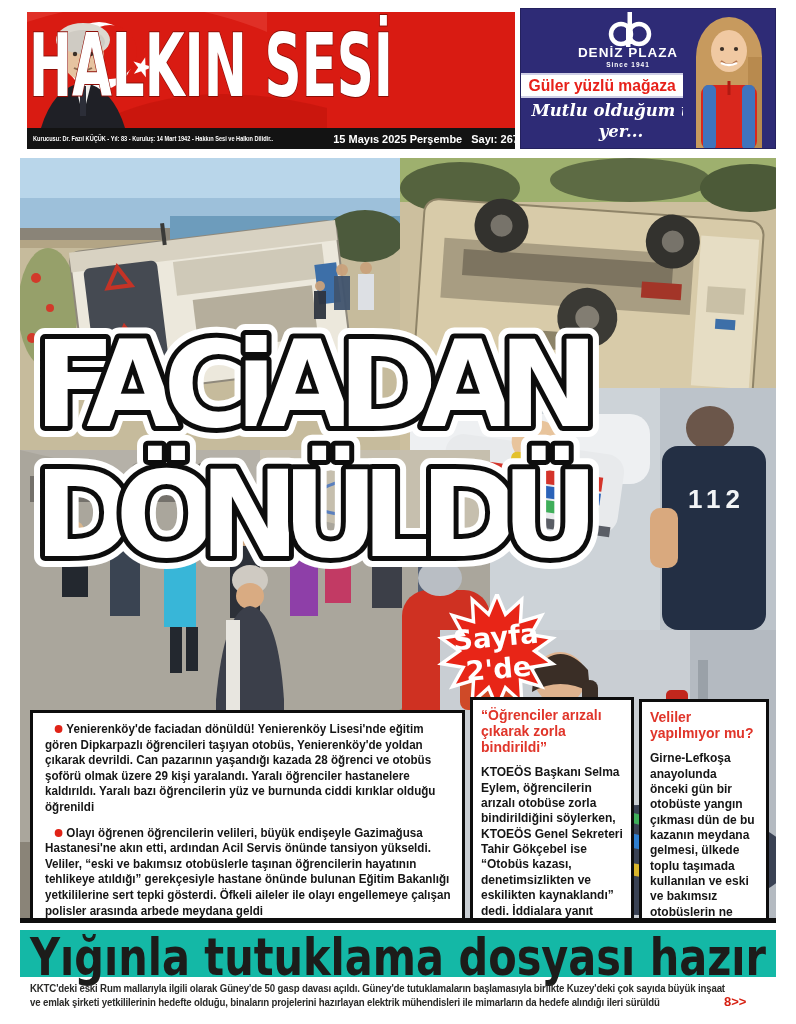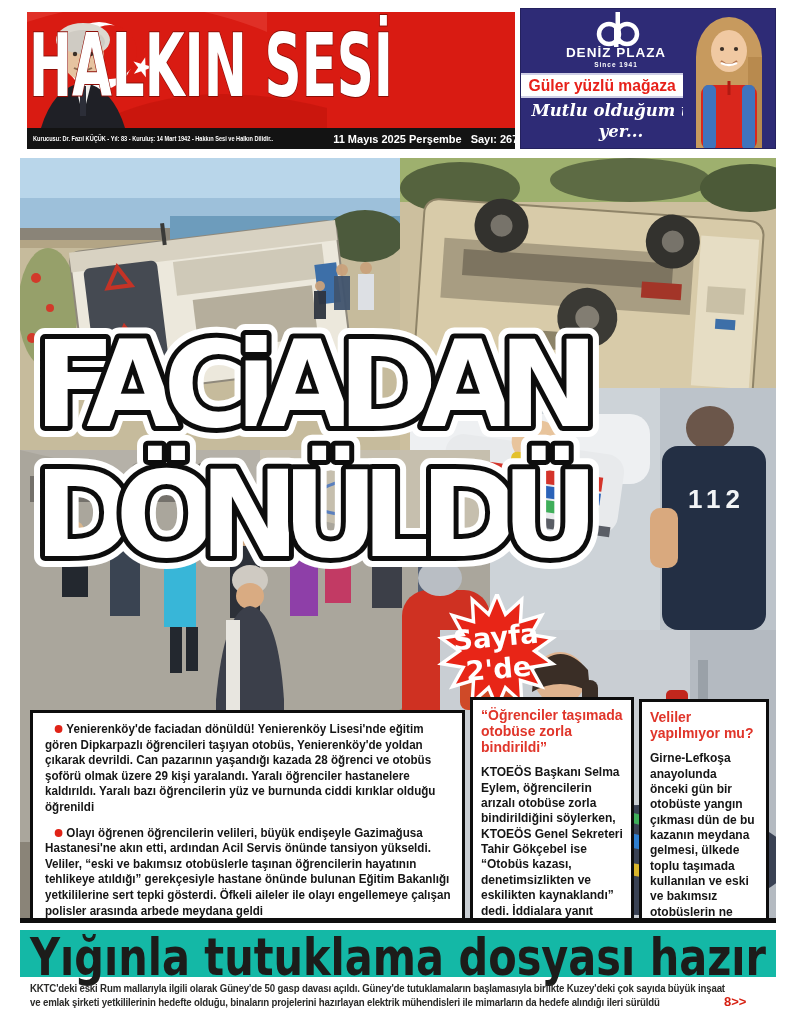"DENİZ PLAZA" .ad-top { left: 0 -> 12px }
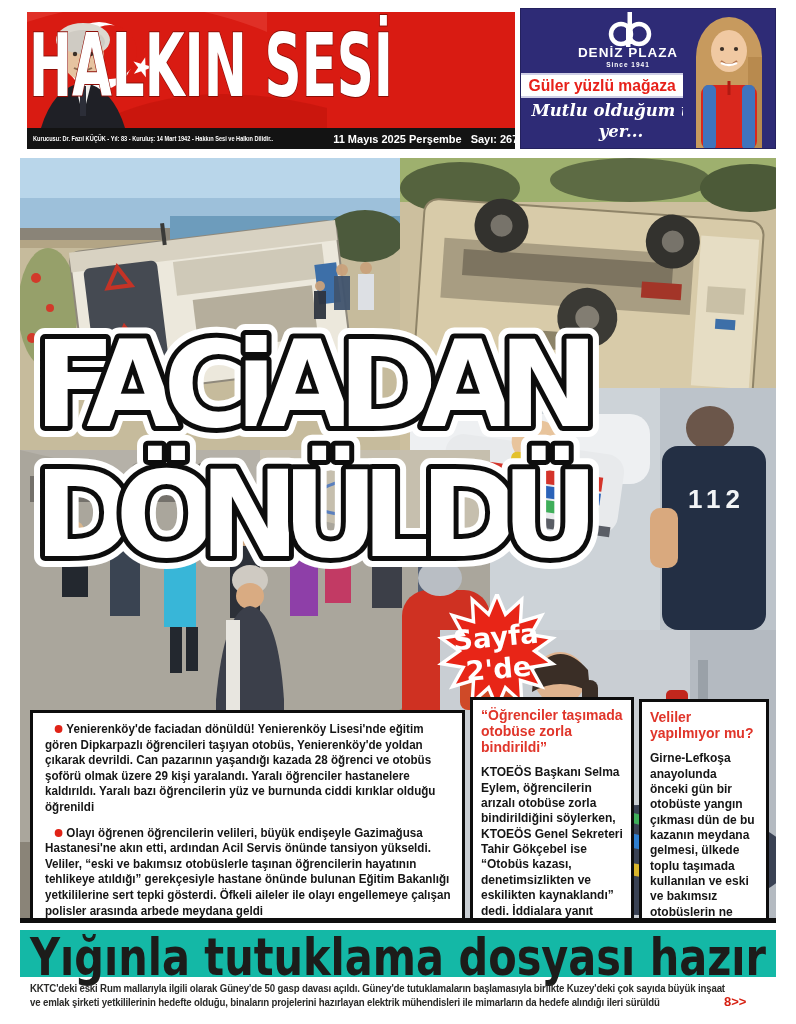"11 Mayıs 2025 Perşembe" span { text: 11 -> 15 }
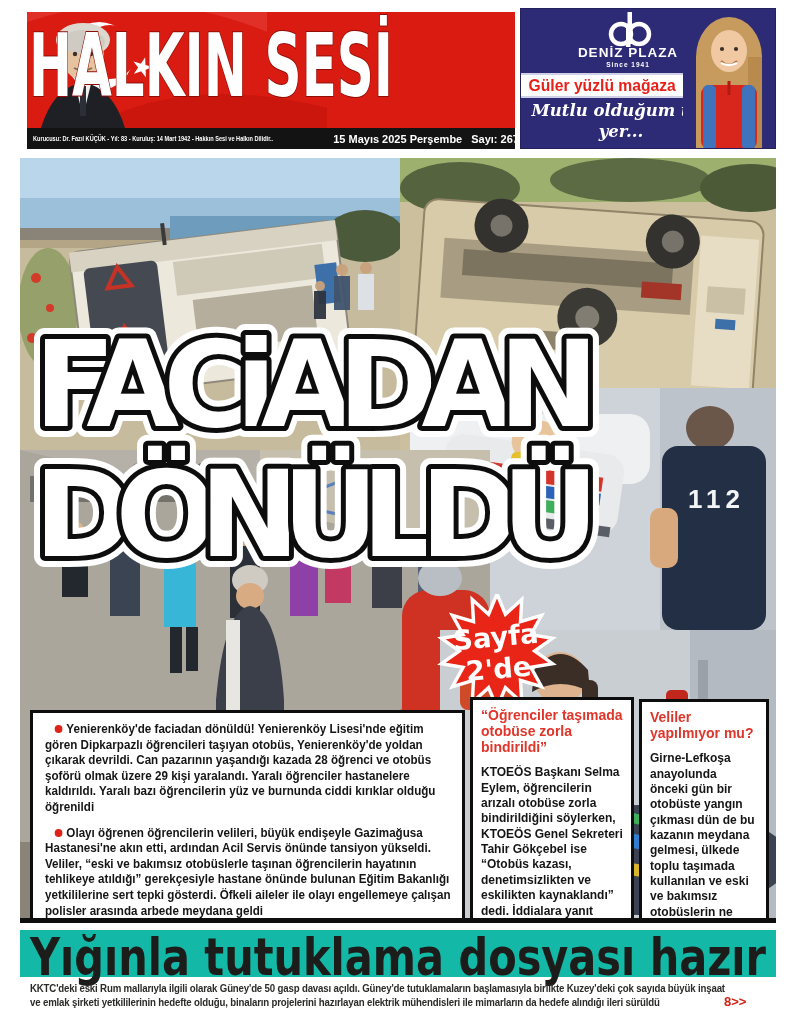"“Öğrenciler taşımada otobüse zorla" p.col-head { text: taşımada otobüse -> arızalı çıkarak }
